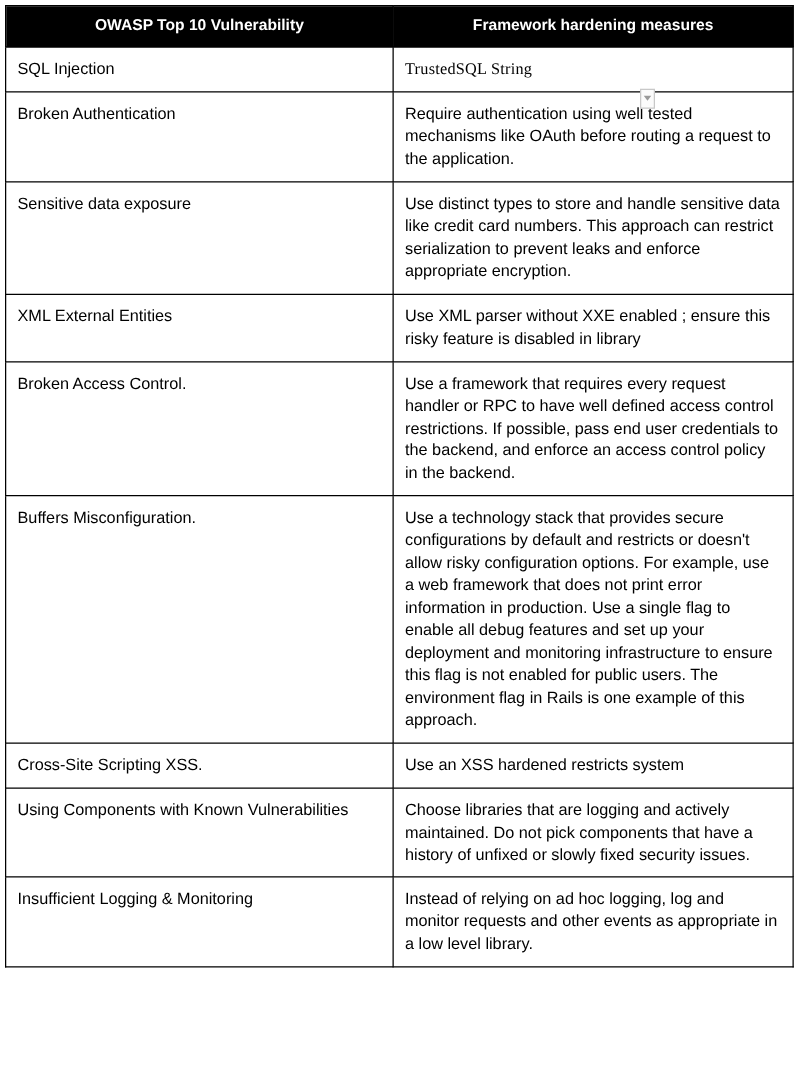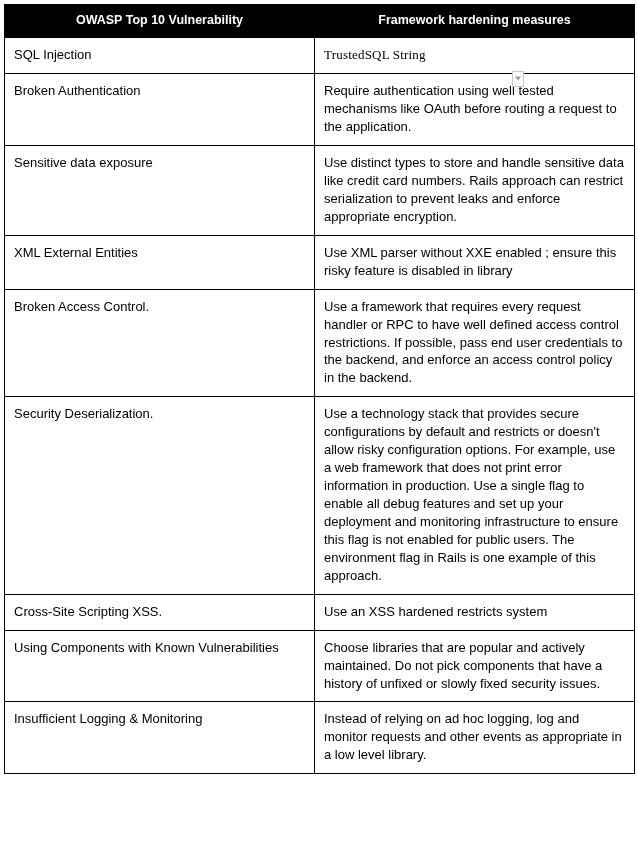"Use distinct types to store" td.cell-right { text: Rails -> This }
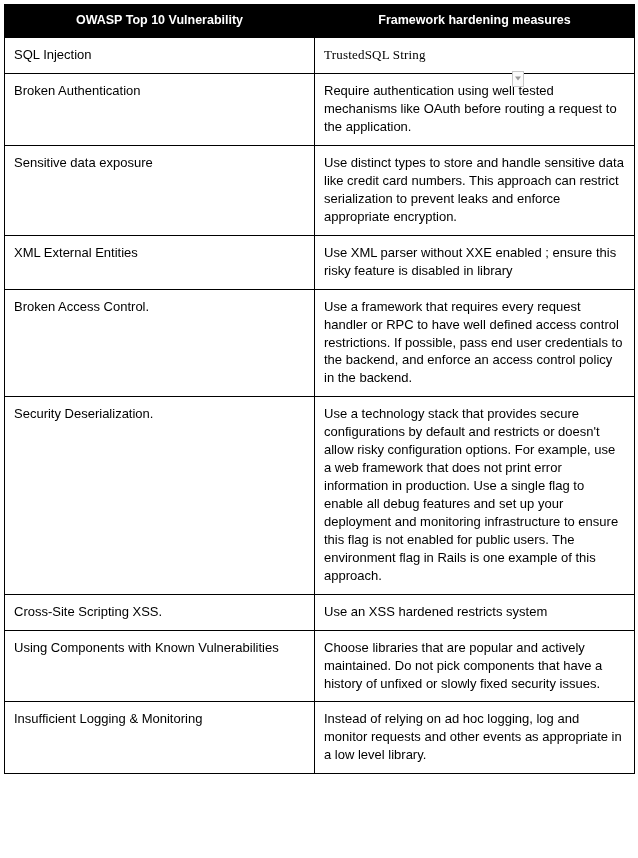"Security Deserialization." td.cell-left { text: Security Deserialization -> Buffers Misconfiguration }
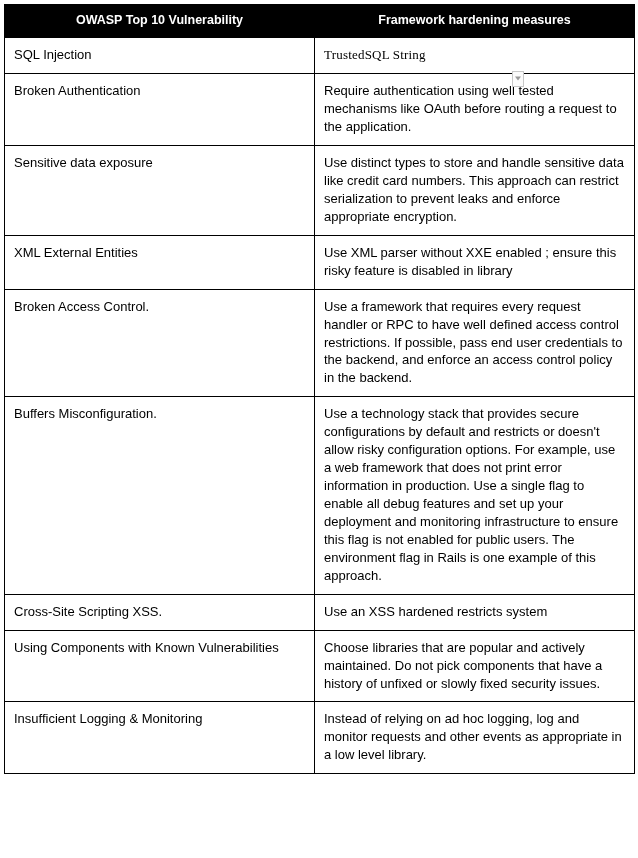"Choose libraries that are popular" td.cell-right { text: popular -> logging }
